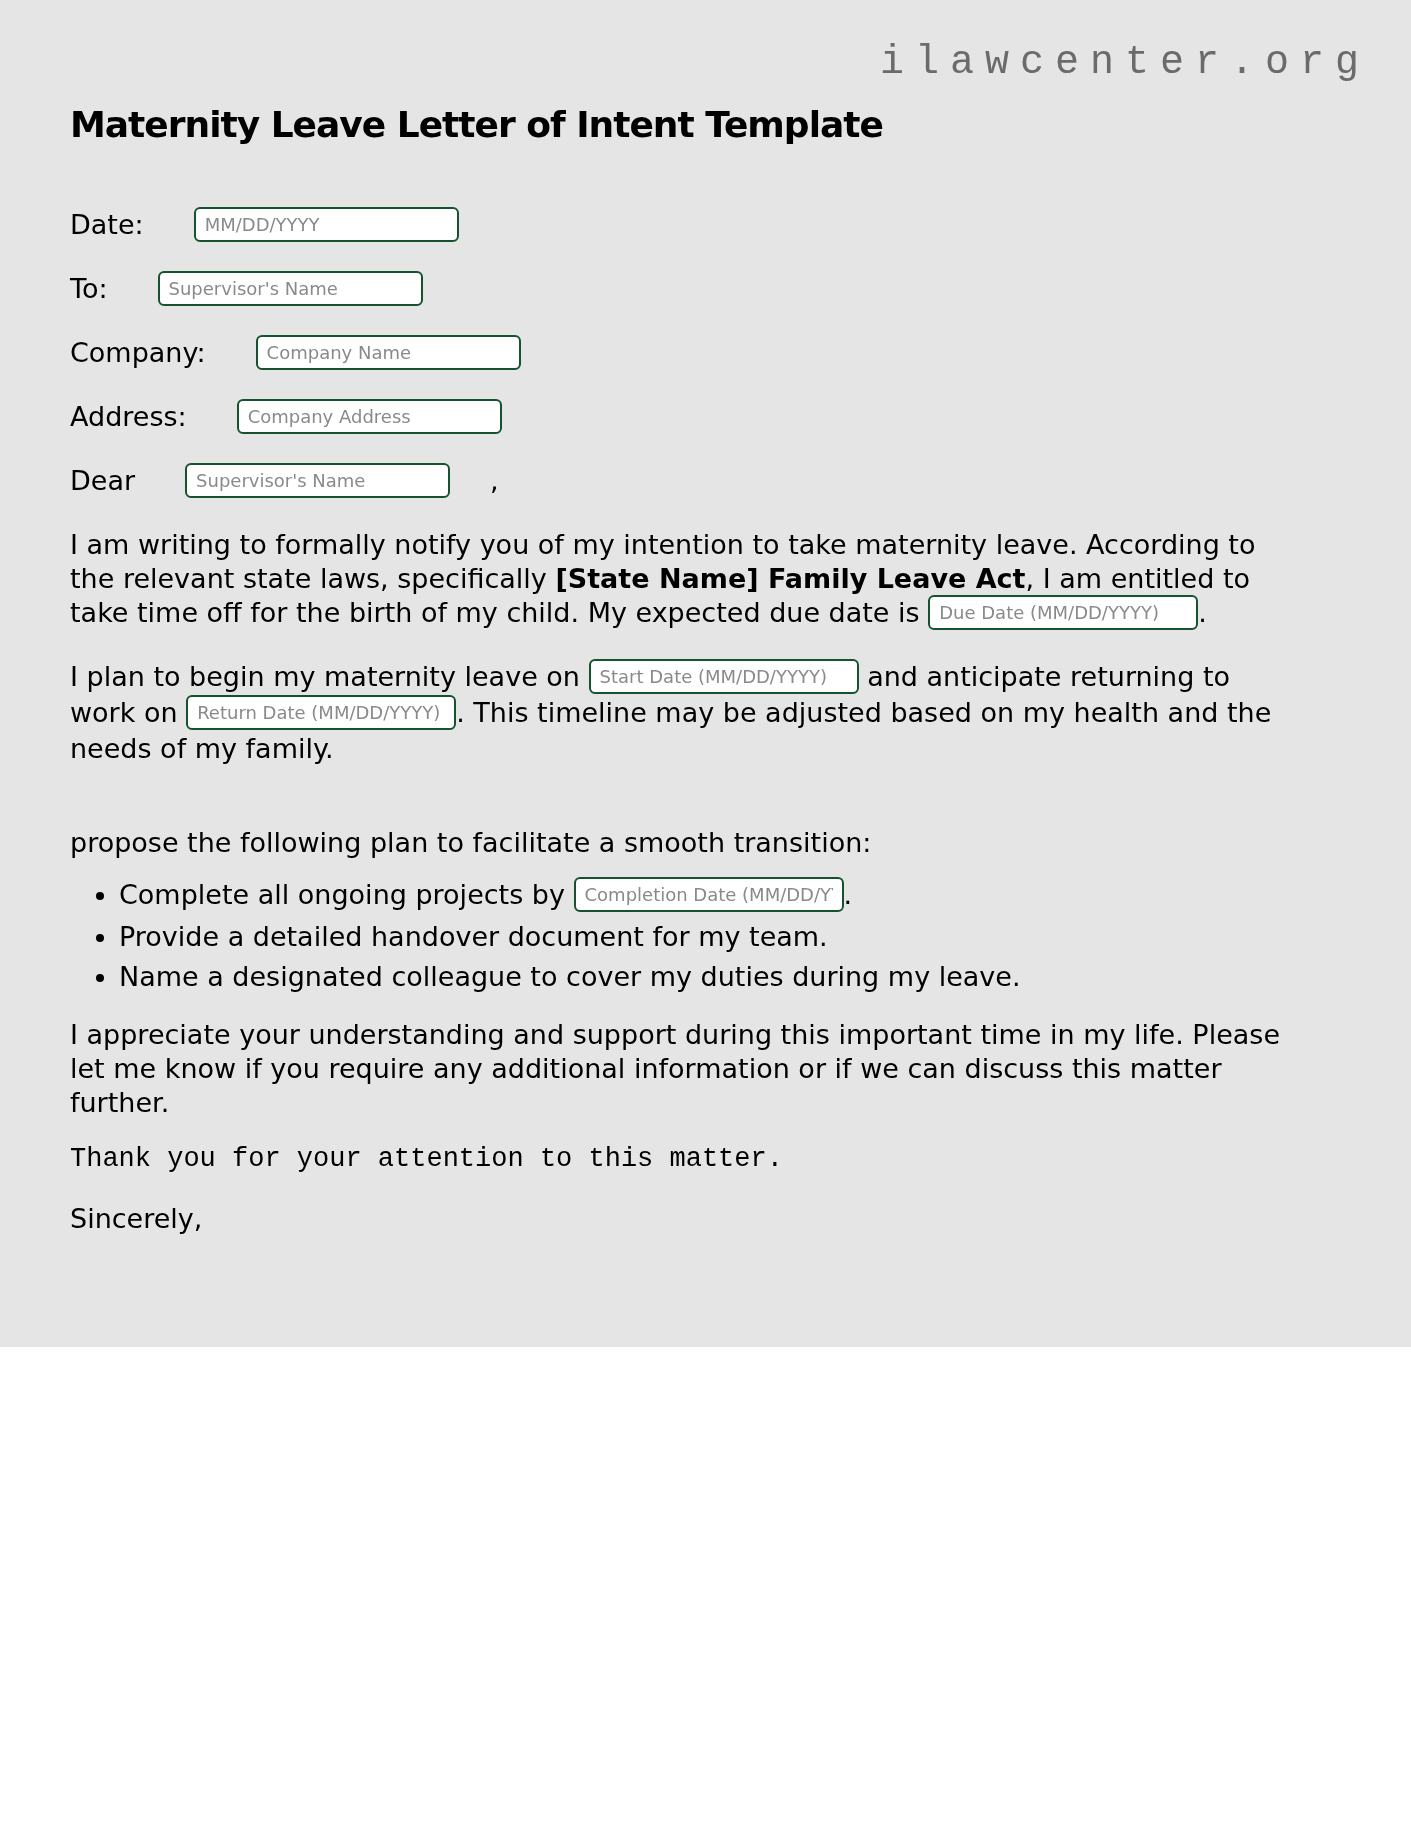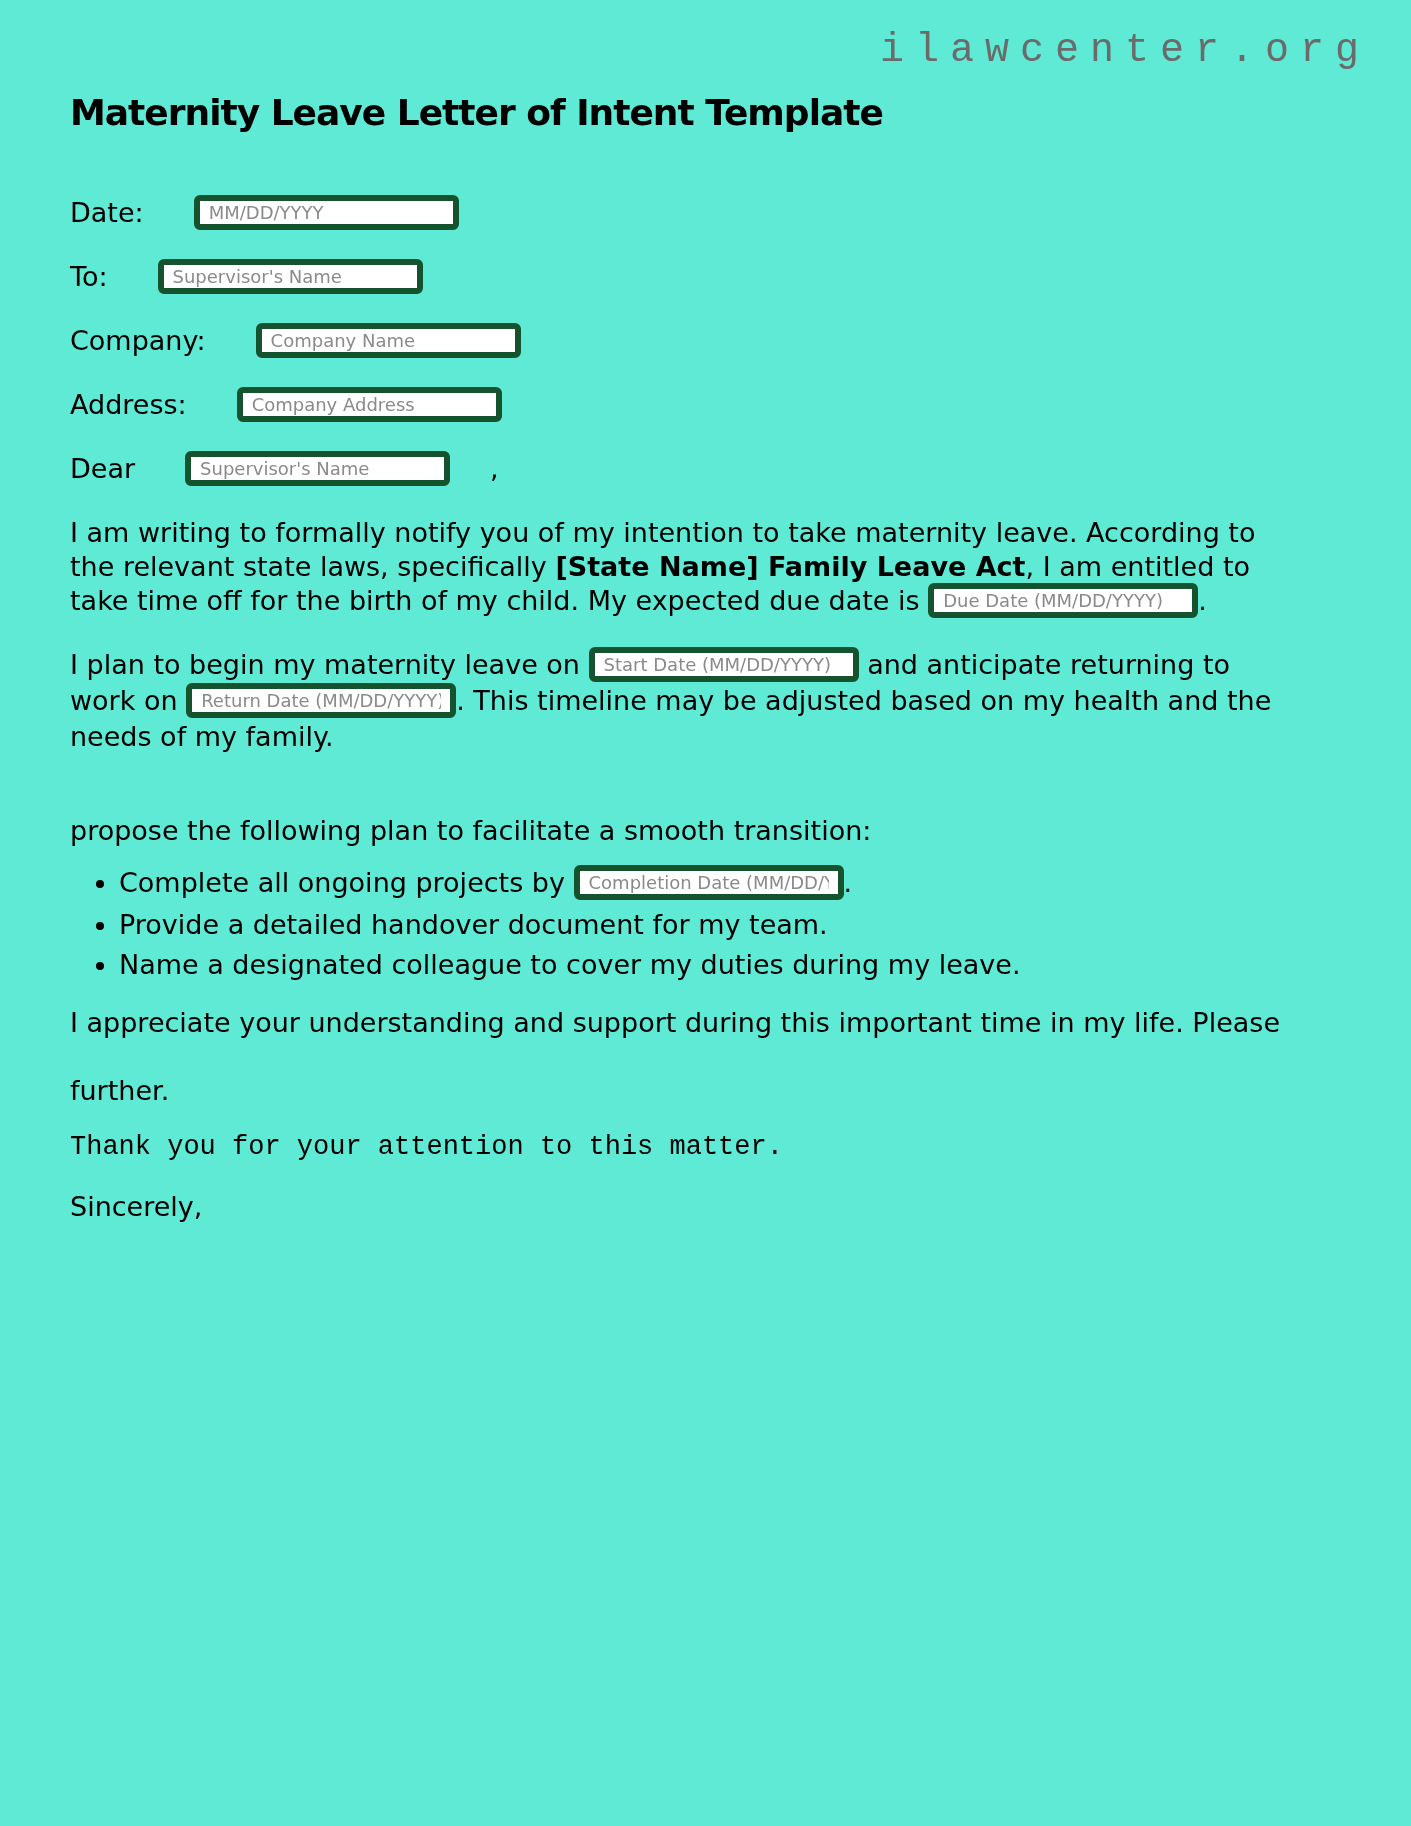"ilawcenter.org" .page { background: #5eead4 -> #e5e5e5; height: 1826px -> 1347px; padding: 28px 41px 0 70px -> 40px 41px 0 70px }
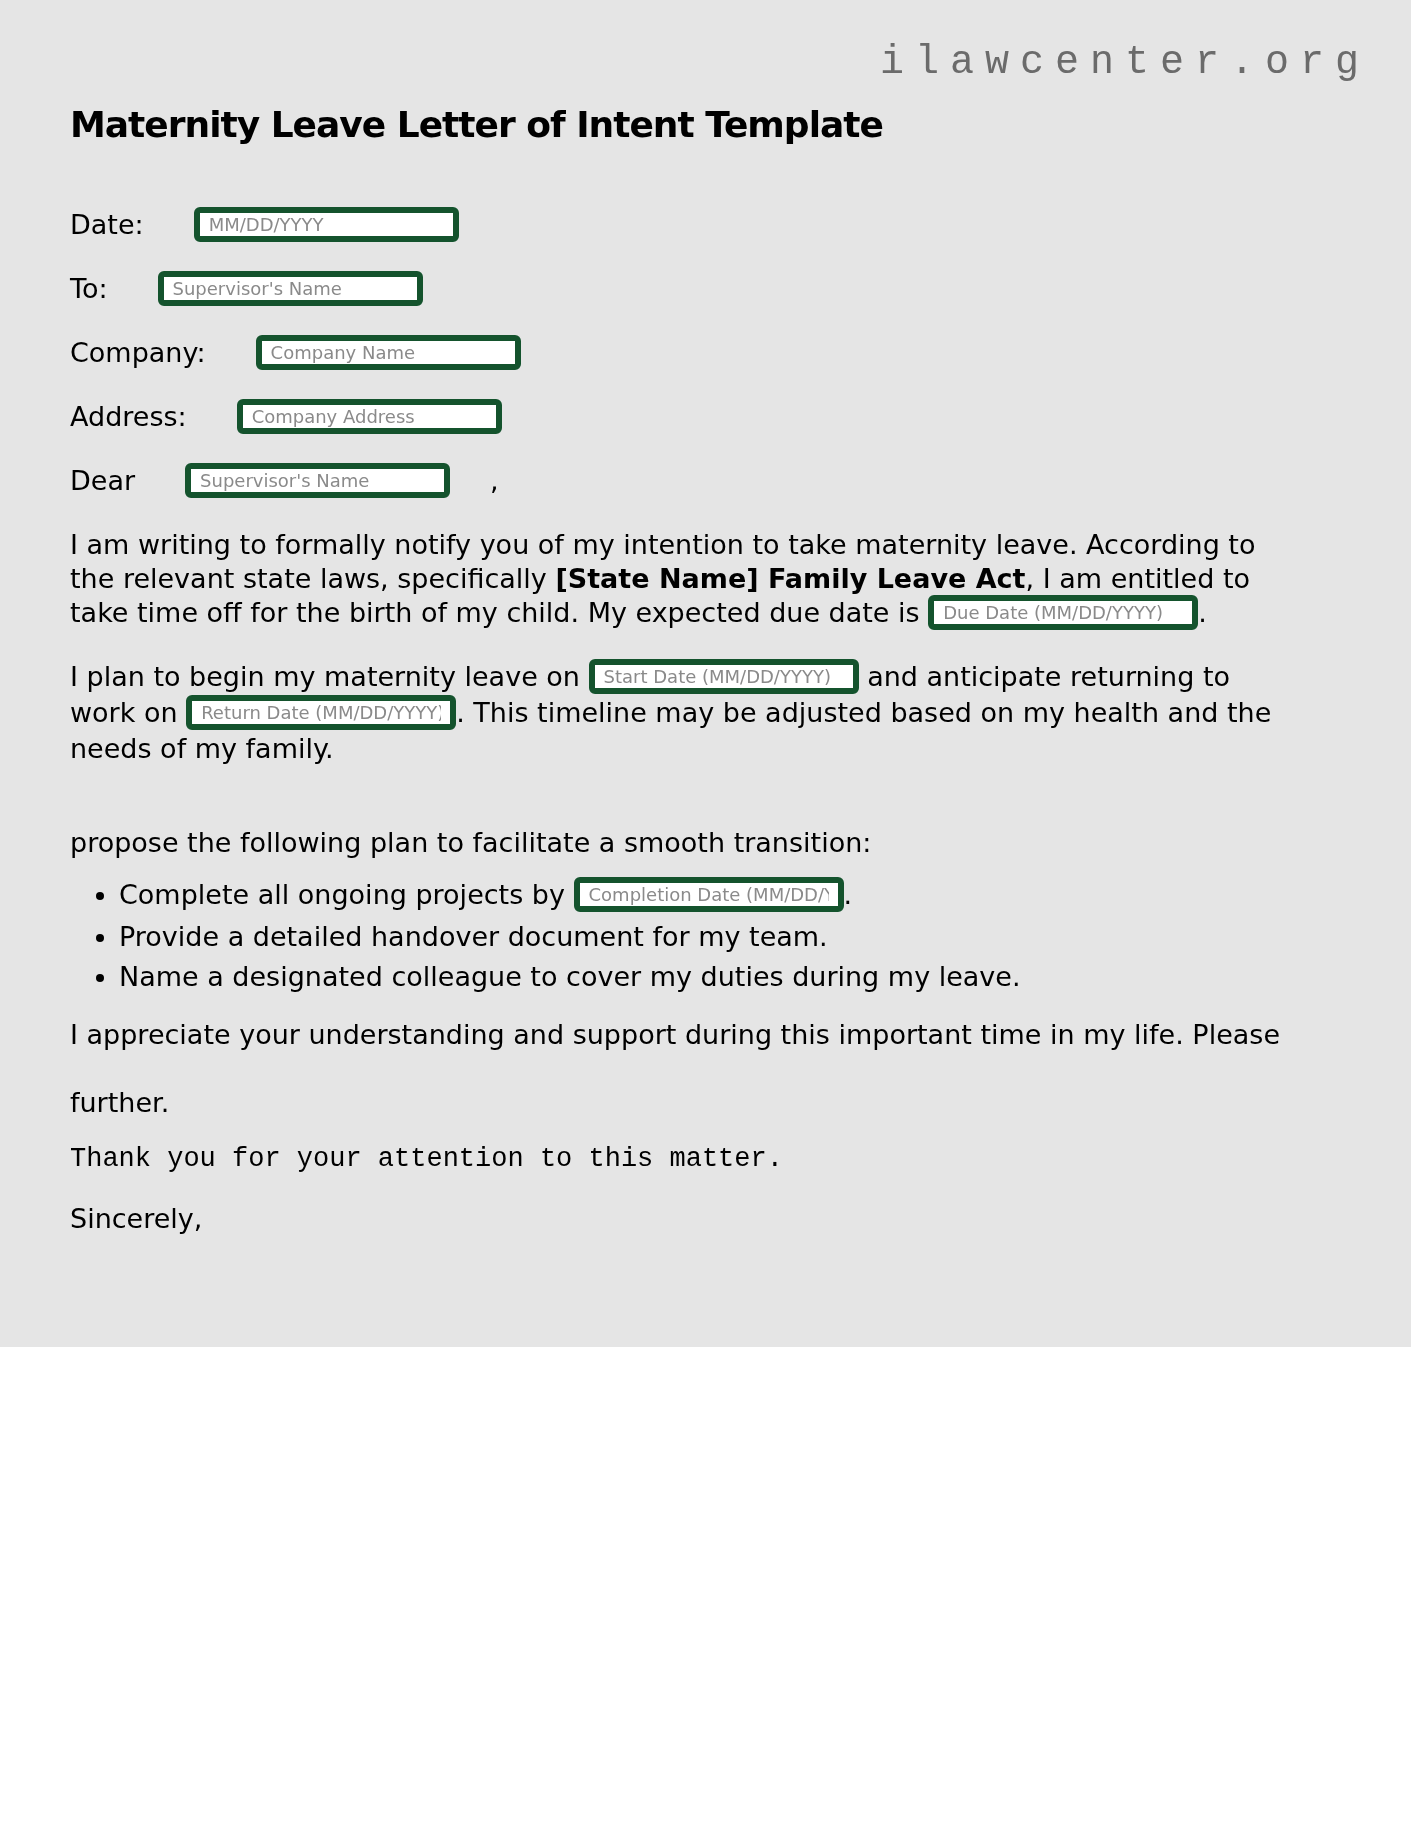"MM/DD/YYYY" input { border: 6px solid #14532d -> 2px solid #14532d }
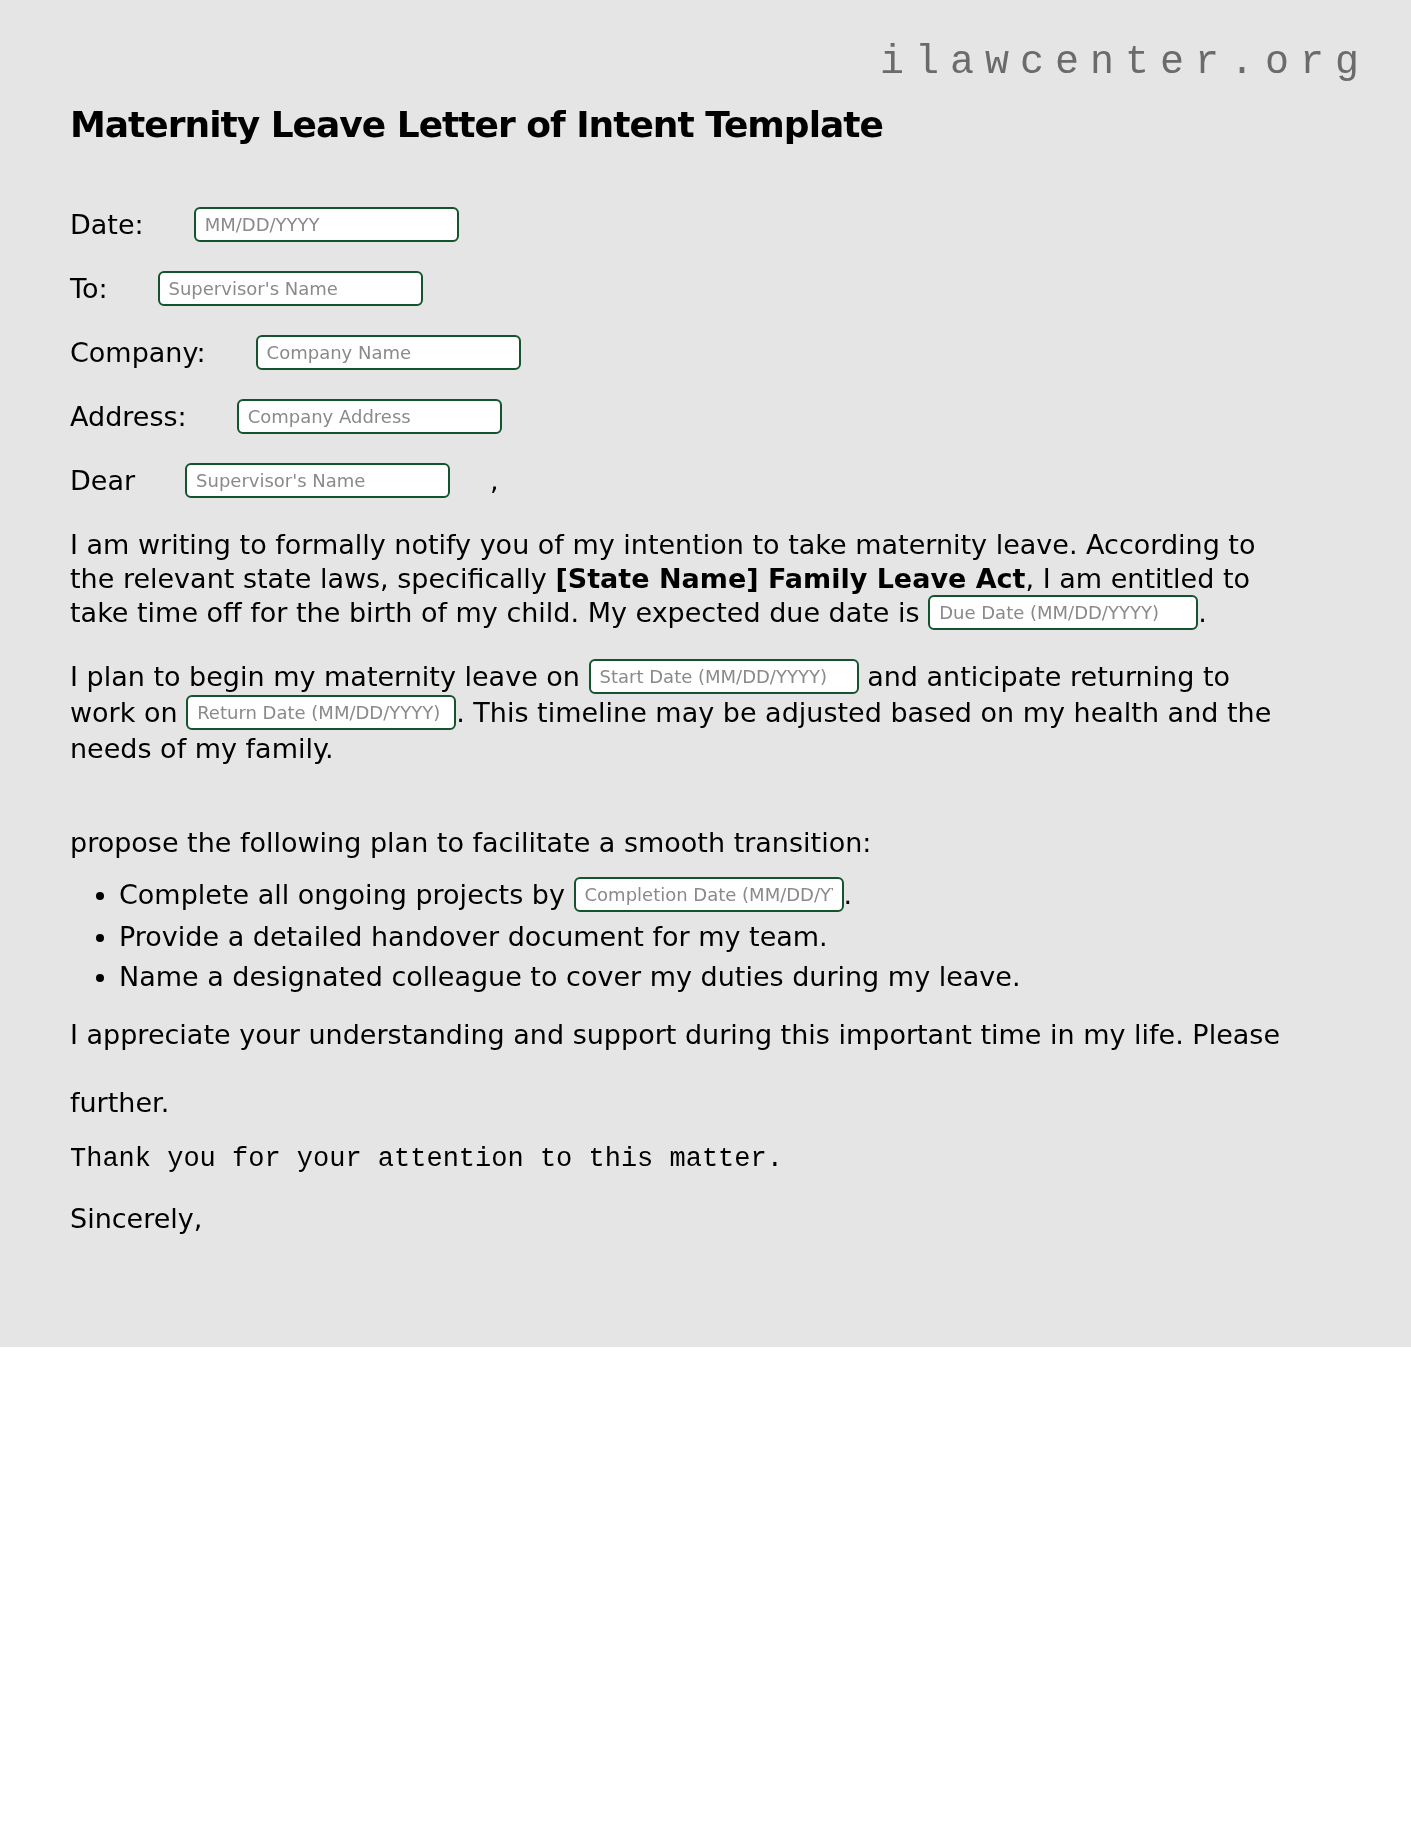"let me know if you" span { html: none -> <span>let me know if you require any additional information or if we can discuss this matter</span> }
